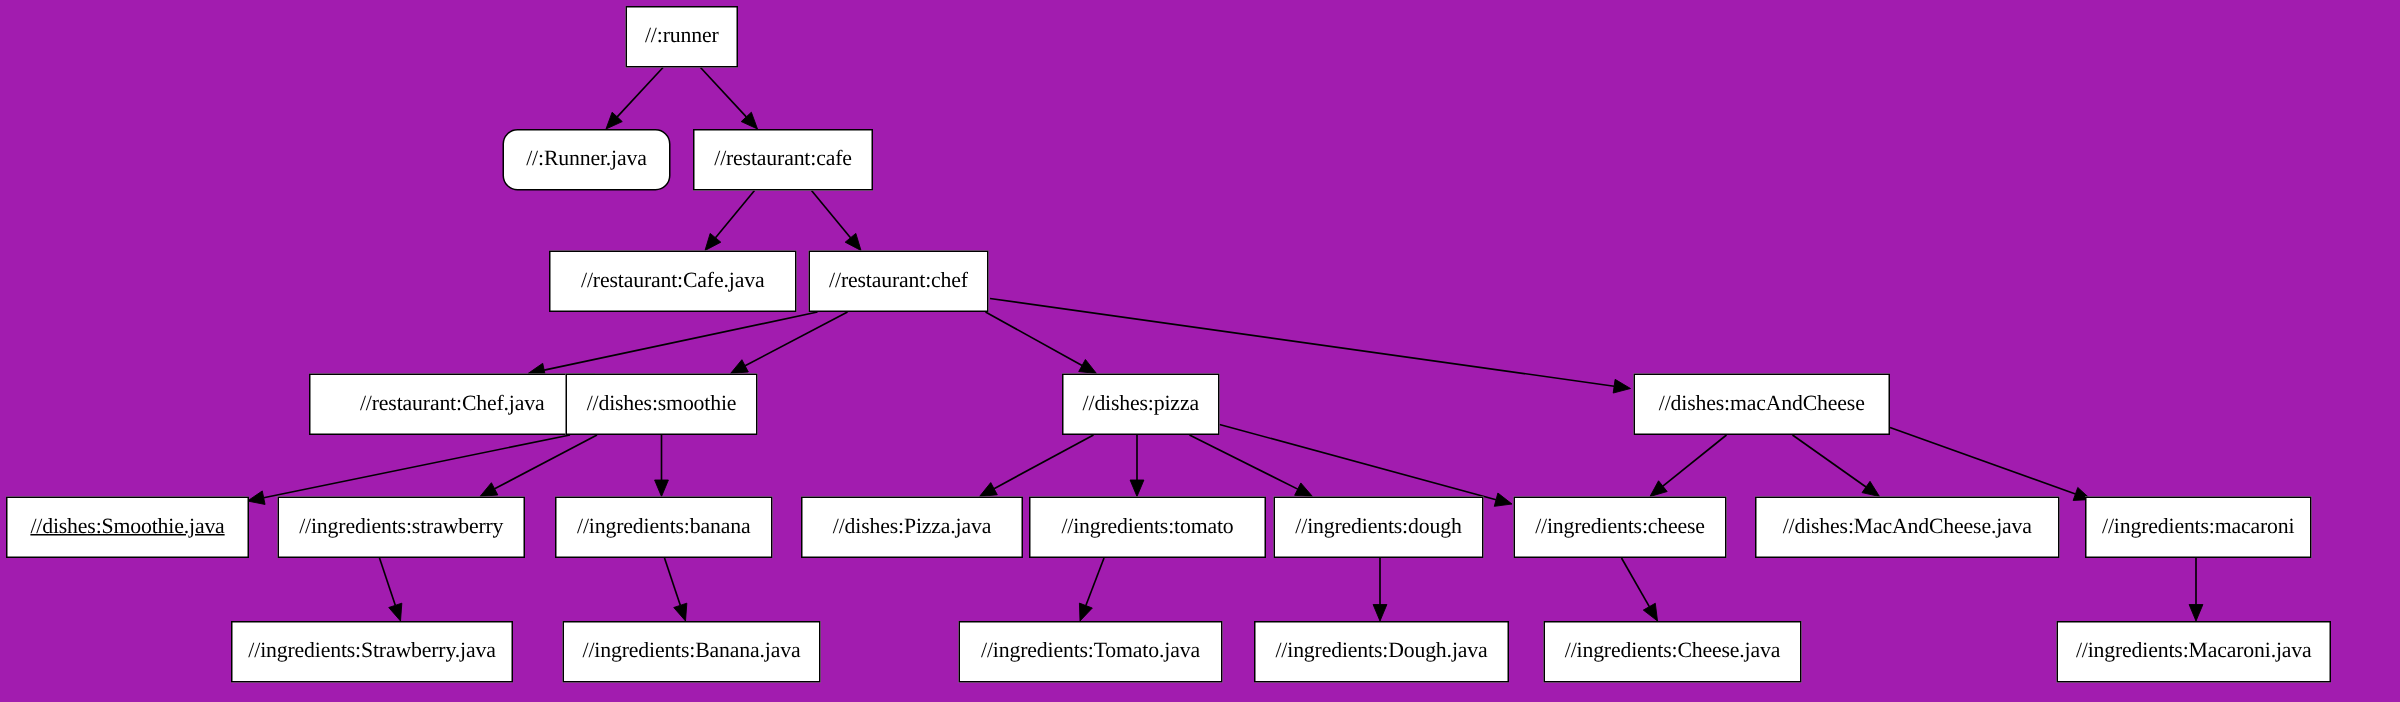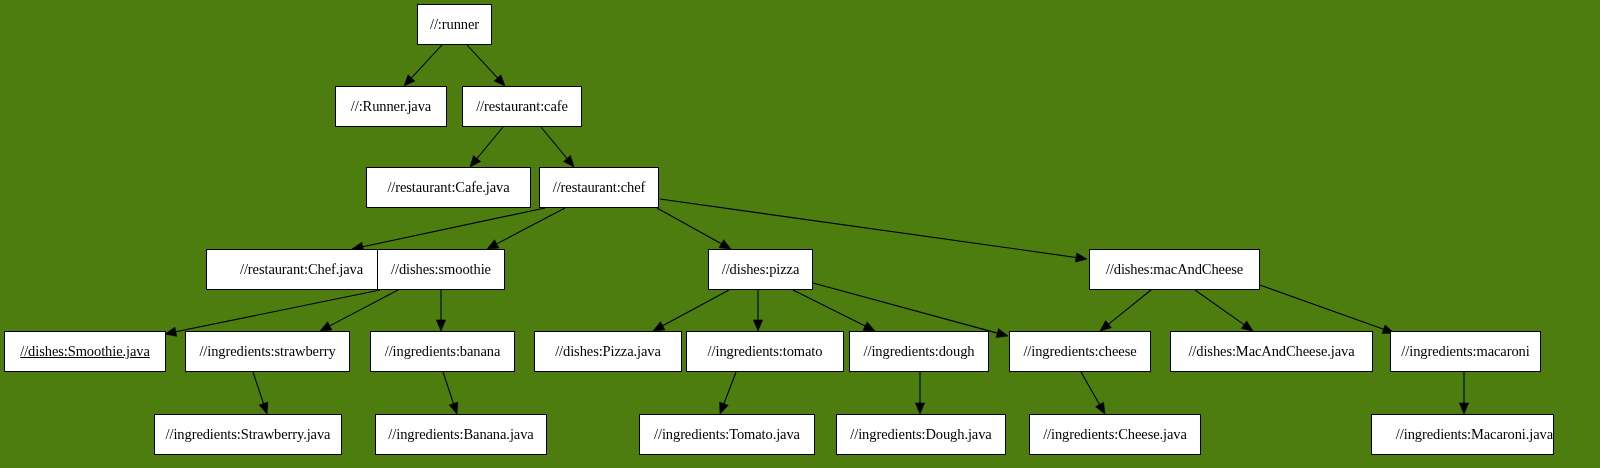"//:runner" #graph-canvas { background: #4d7c0f -> #a21caf }
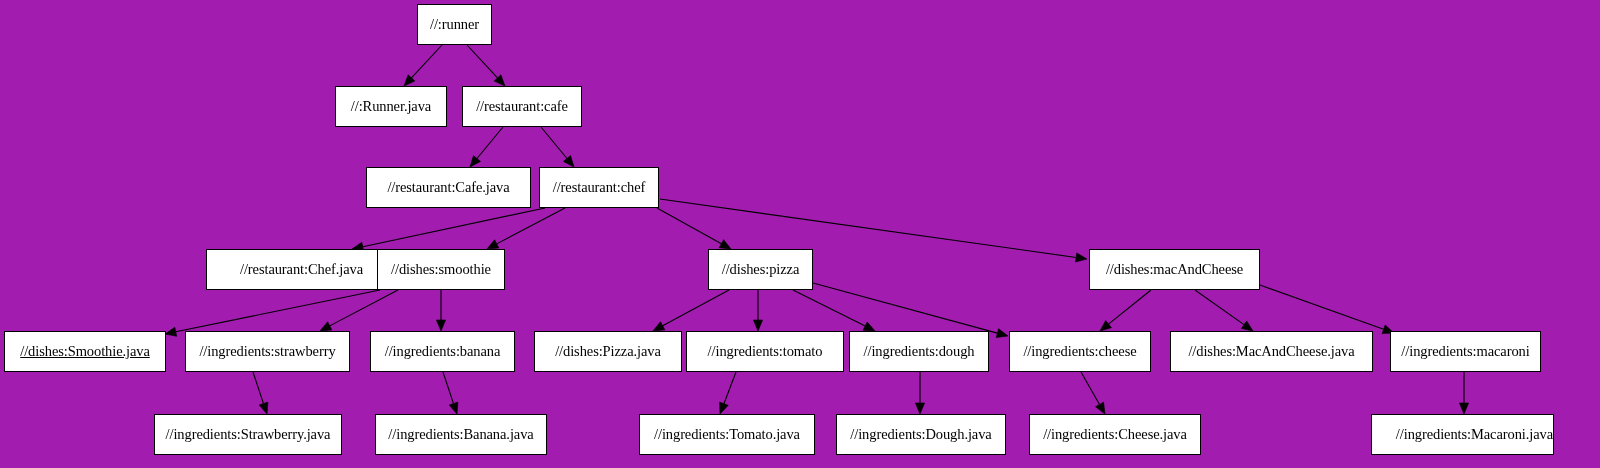"//:Runner.java" div.graph-node { border-radius: none -> 10px }
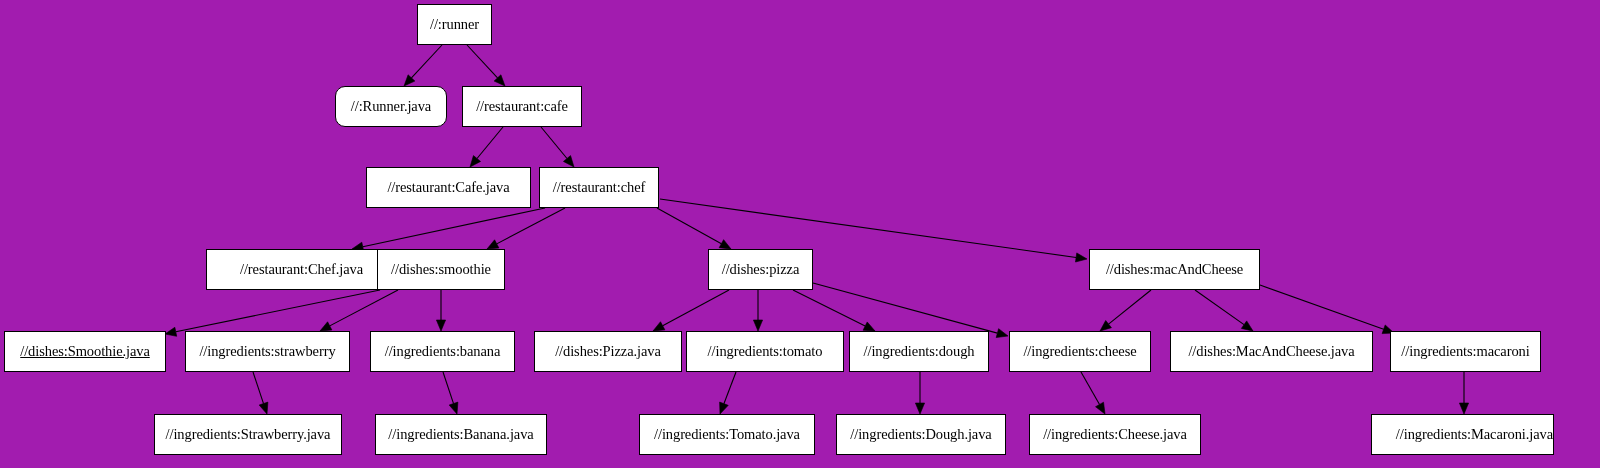"//ingredients:Macaroni.java" div.graph-node { justify-content: flex-end -> none }
